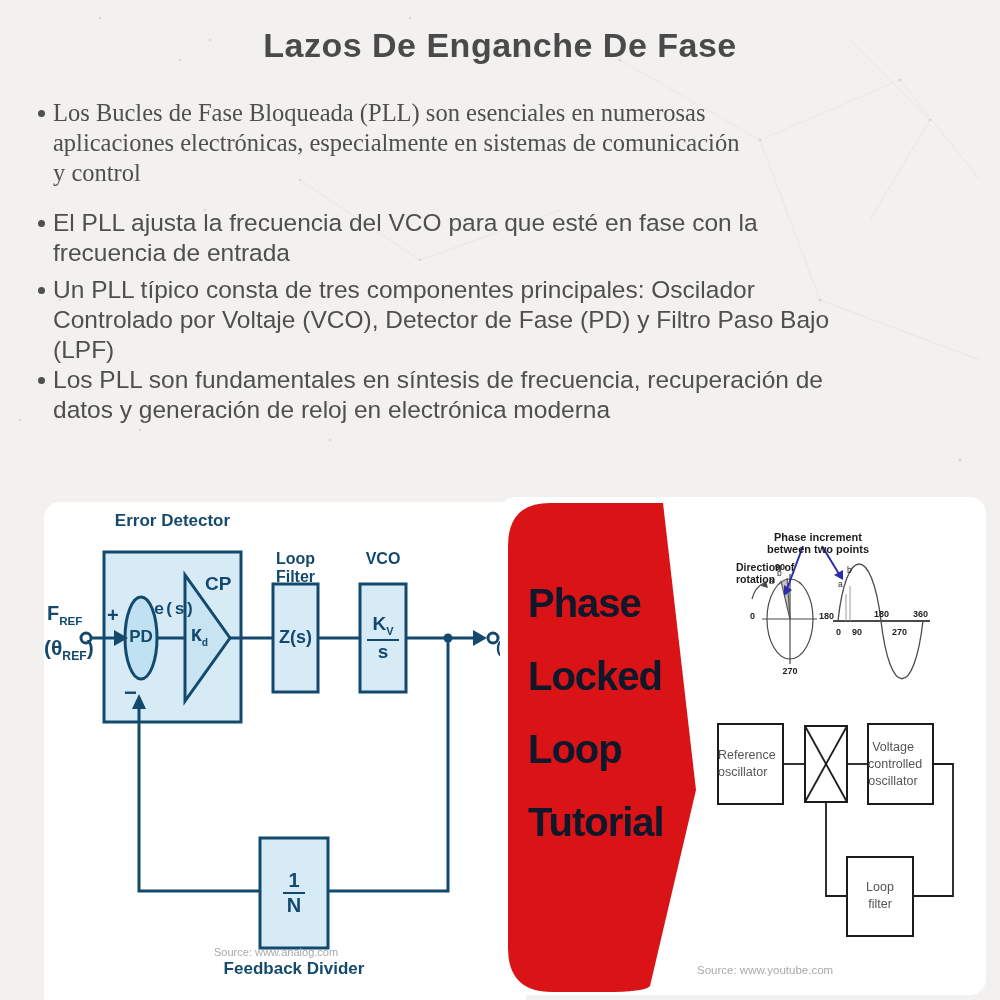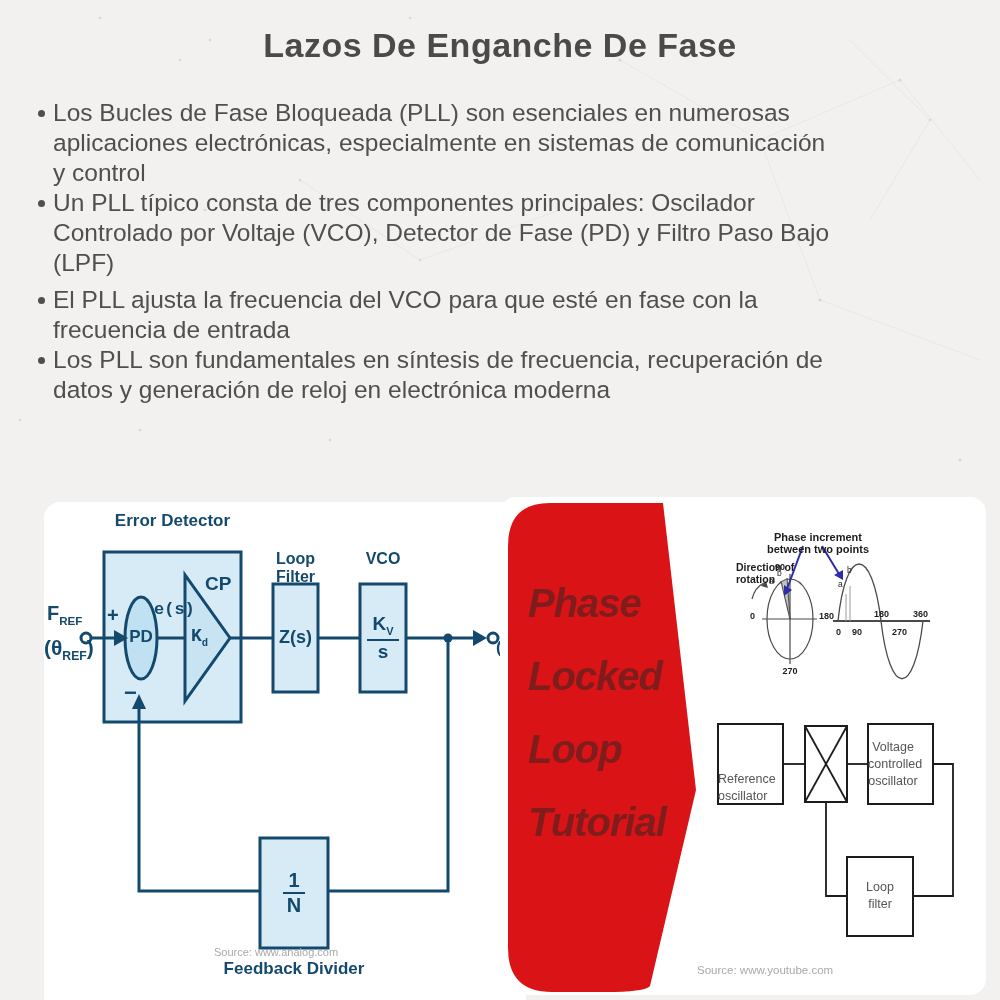"Los Bucles de Fase Bloqueada" #bullet-list li:nth-child(1) { font-family: none -> Liberation Serif, serif; margin-bottom: 0 -> 20px }
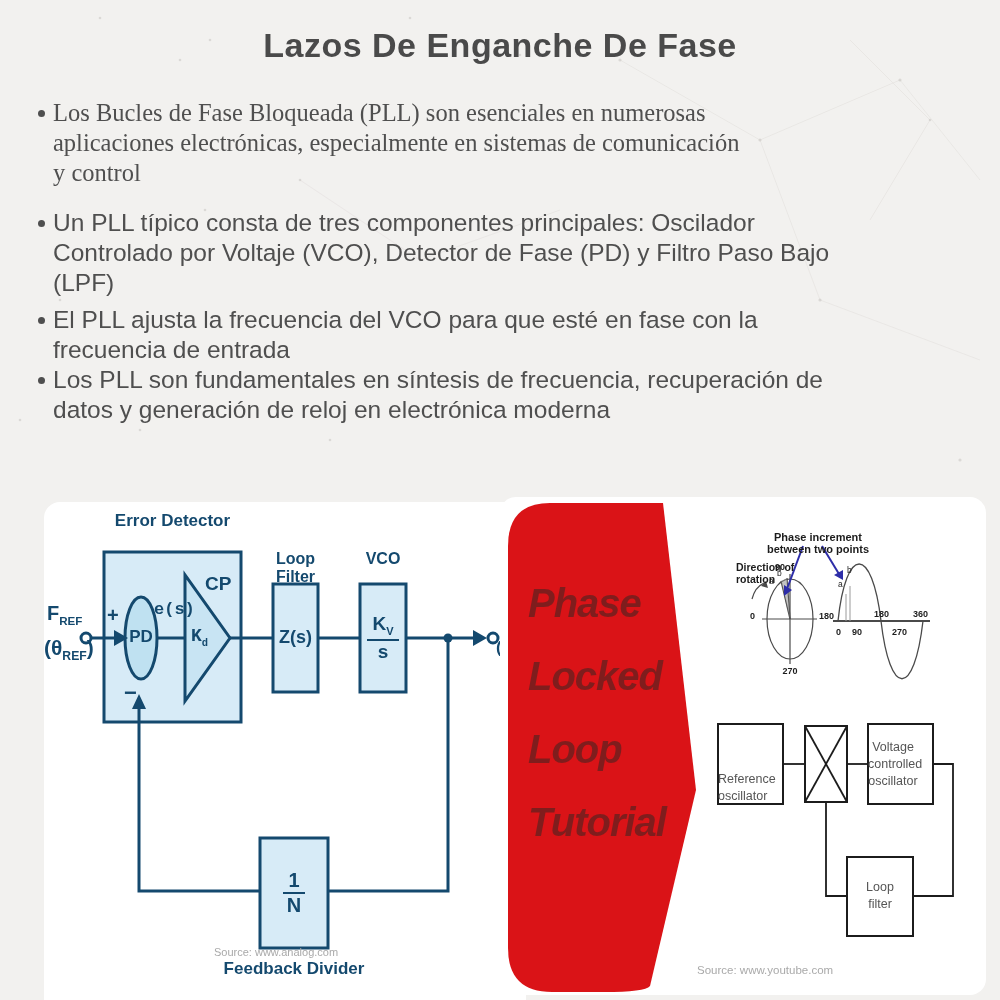"Un PLL típico consta de" li { order: before "El PLL ajusta la frecuencia" -> after "El PLL ajusta la frecuencia" }
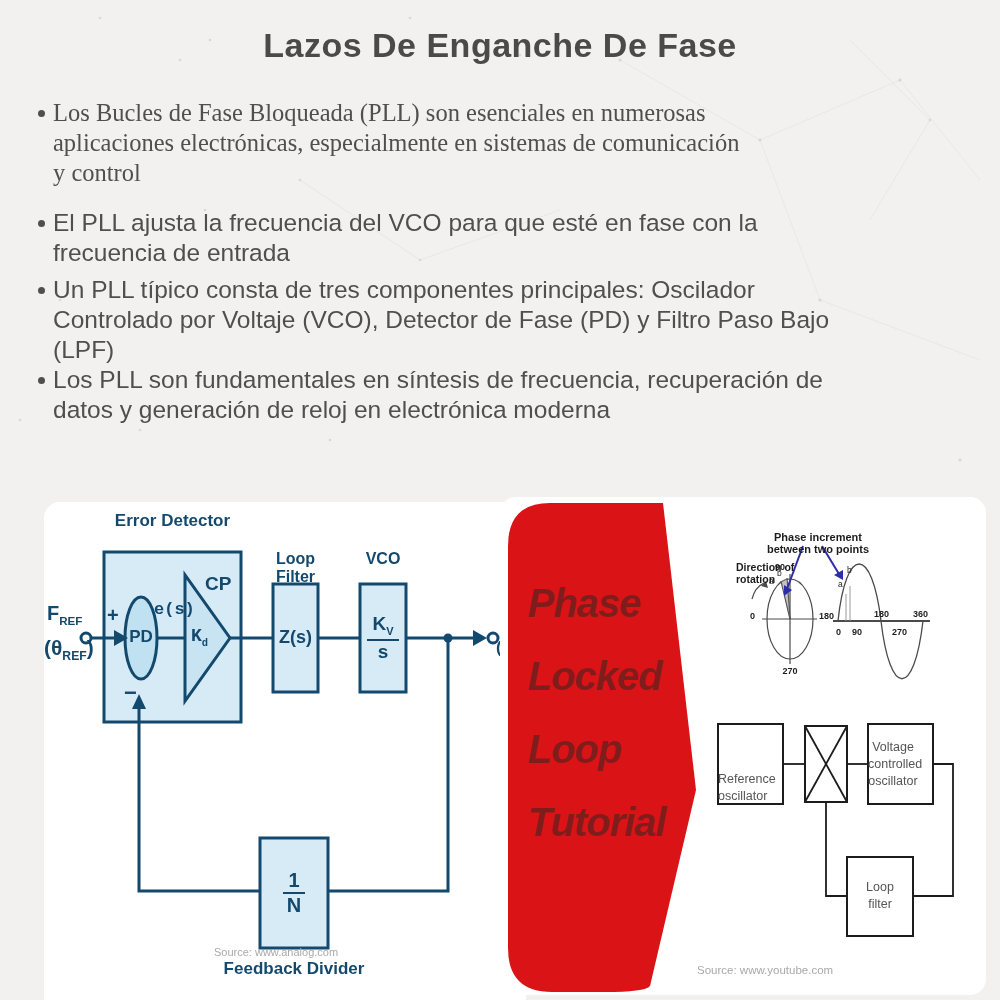"Phase" #banner-text { color: #7f1d1d -> #0f172a; font-style: italic -> none }
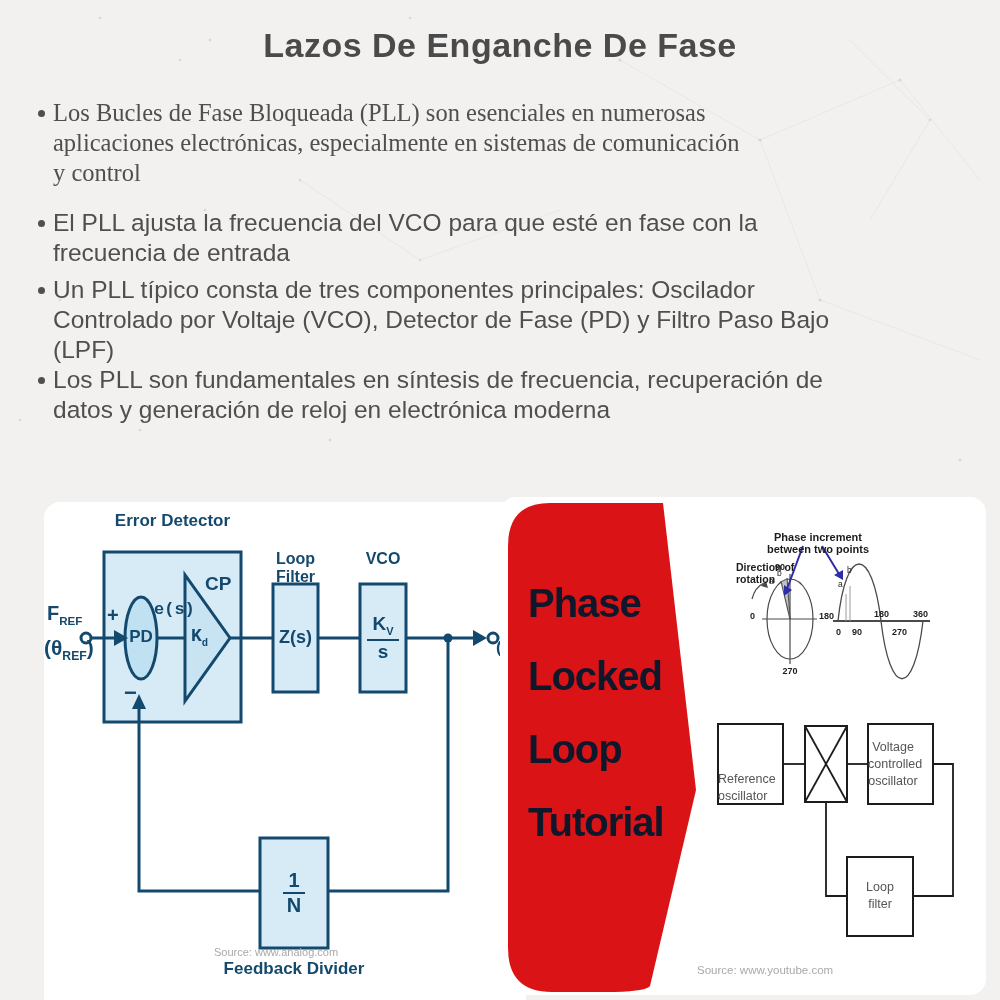"Reference" div.gryblk { margin-top: 24px -> none }
